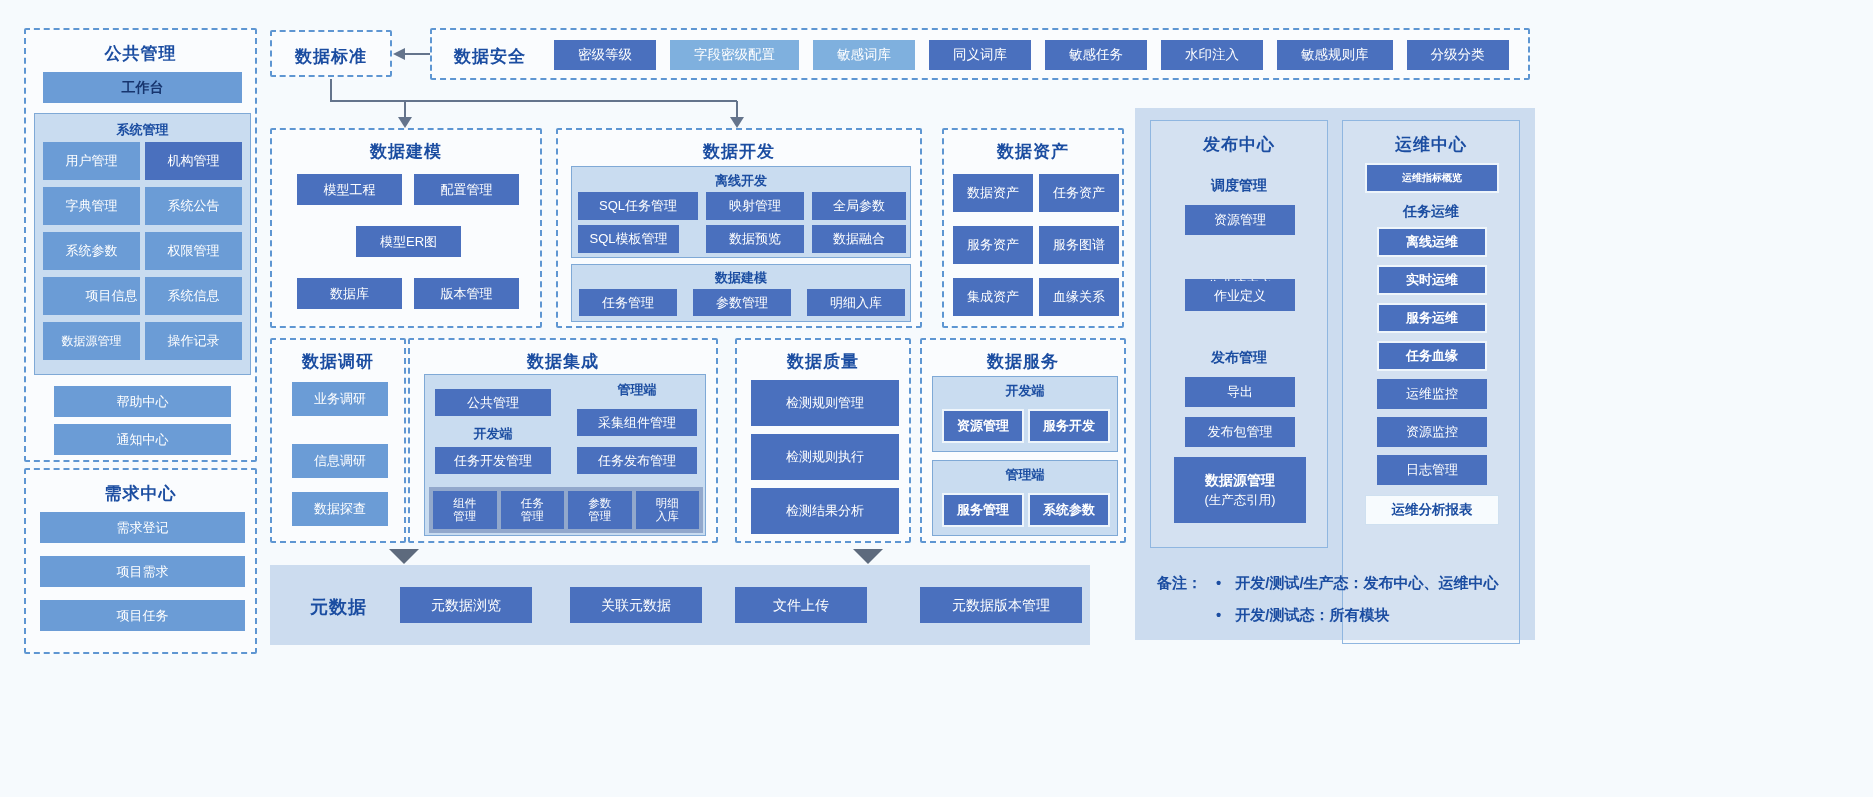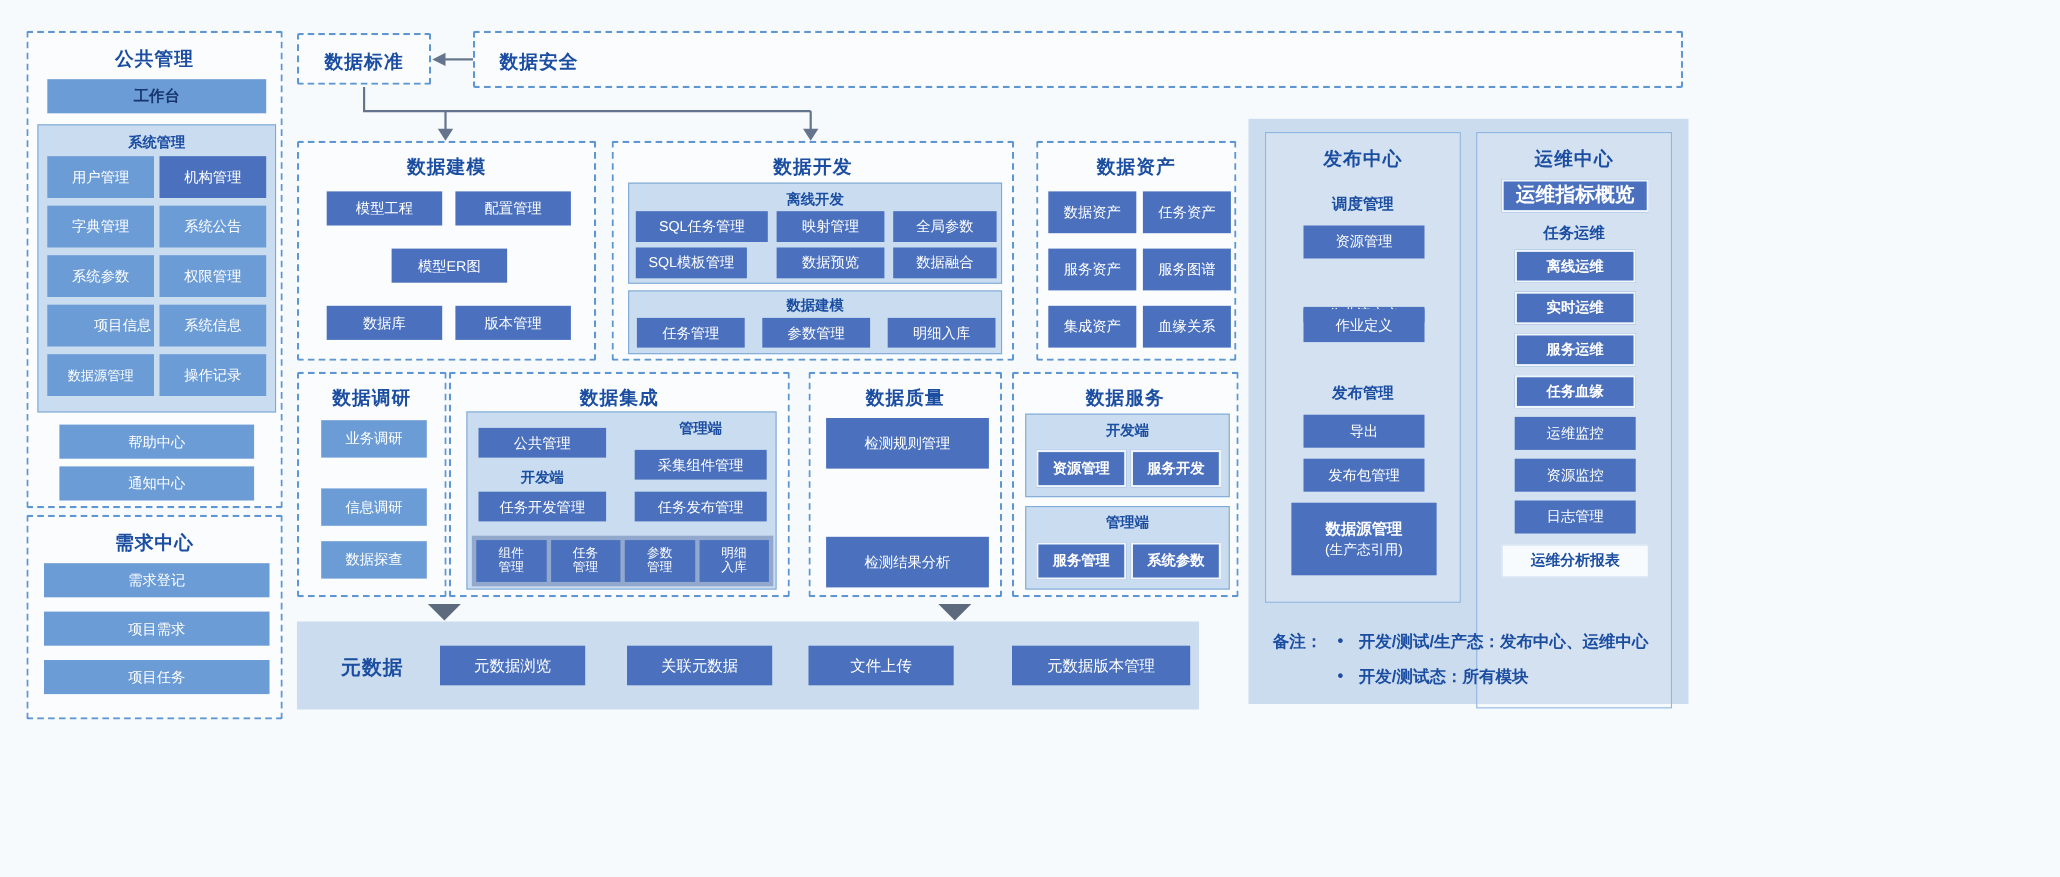"密级等级" div.flexrow { html: none -> <div> <button>密级等级</button> <button>字段密级配置</button> <button>敏感词库</button> <button>同义词库</button> <button>敏感任务</button> <button>水印注入</button> <button>敏感规则库</button> <button>分级分类</button> </div> }
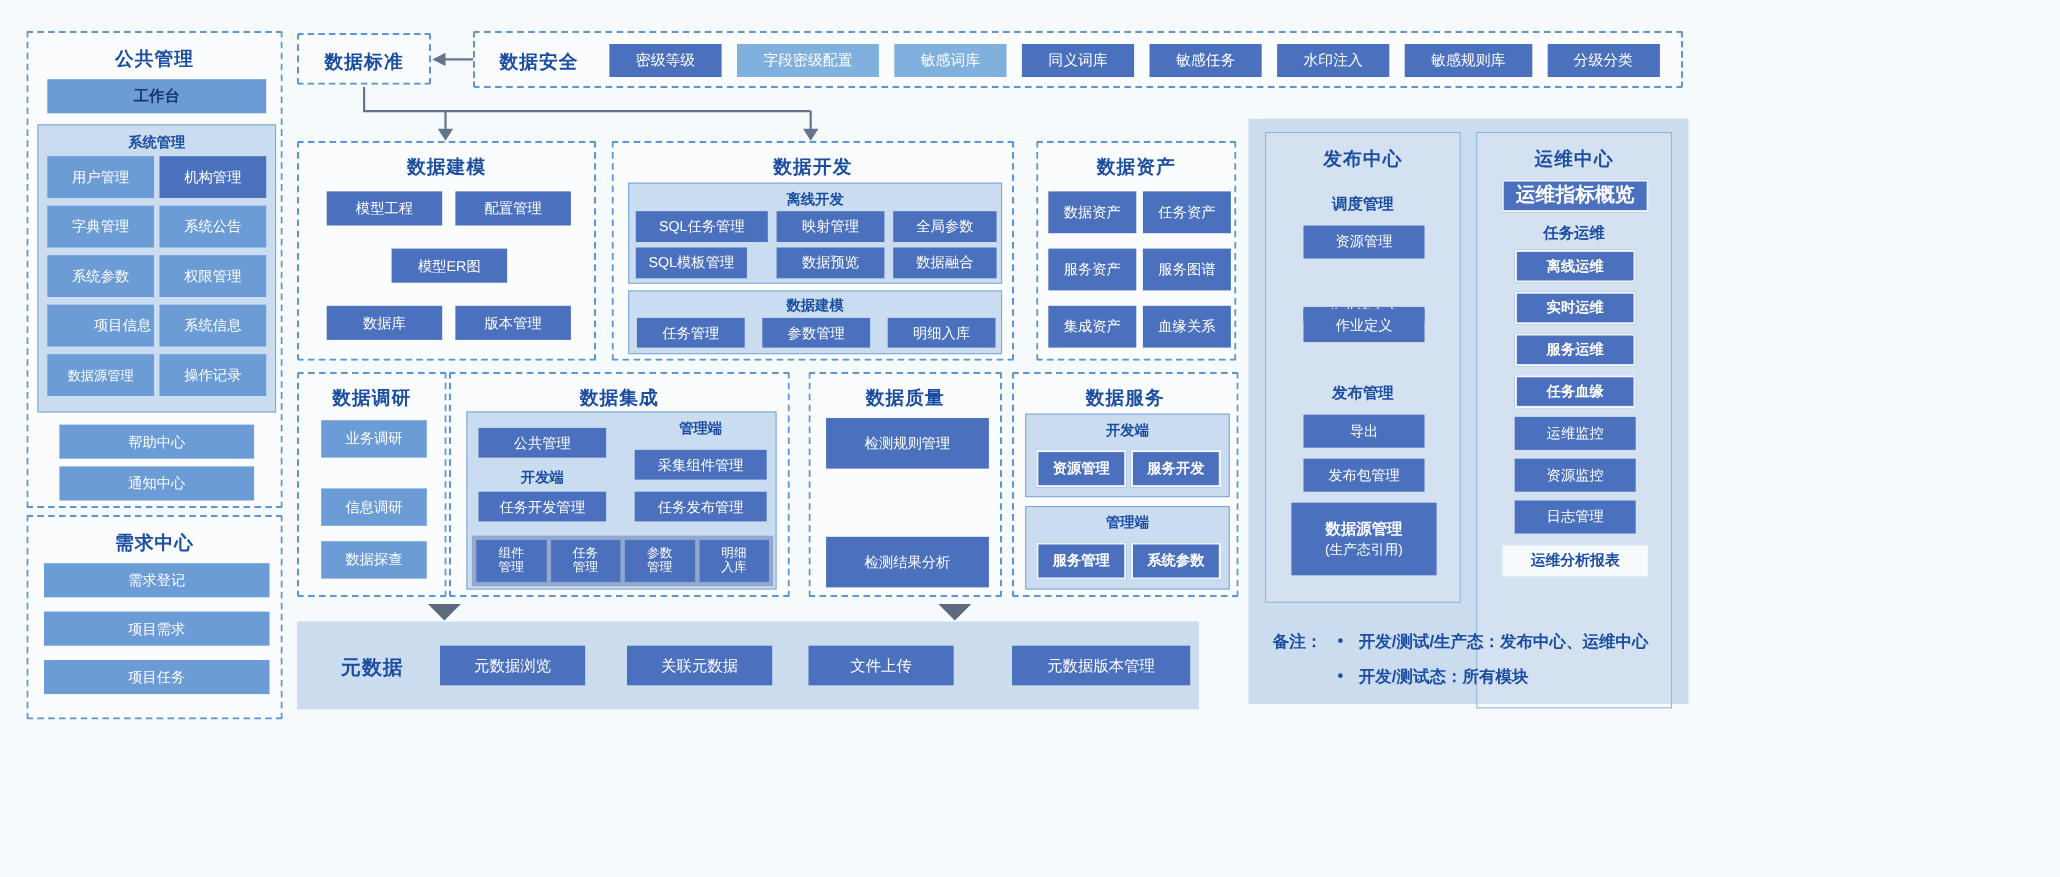"运维指标概览" button.btn { font-size: 18px -> 10px }
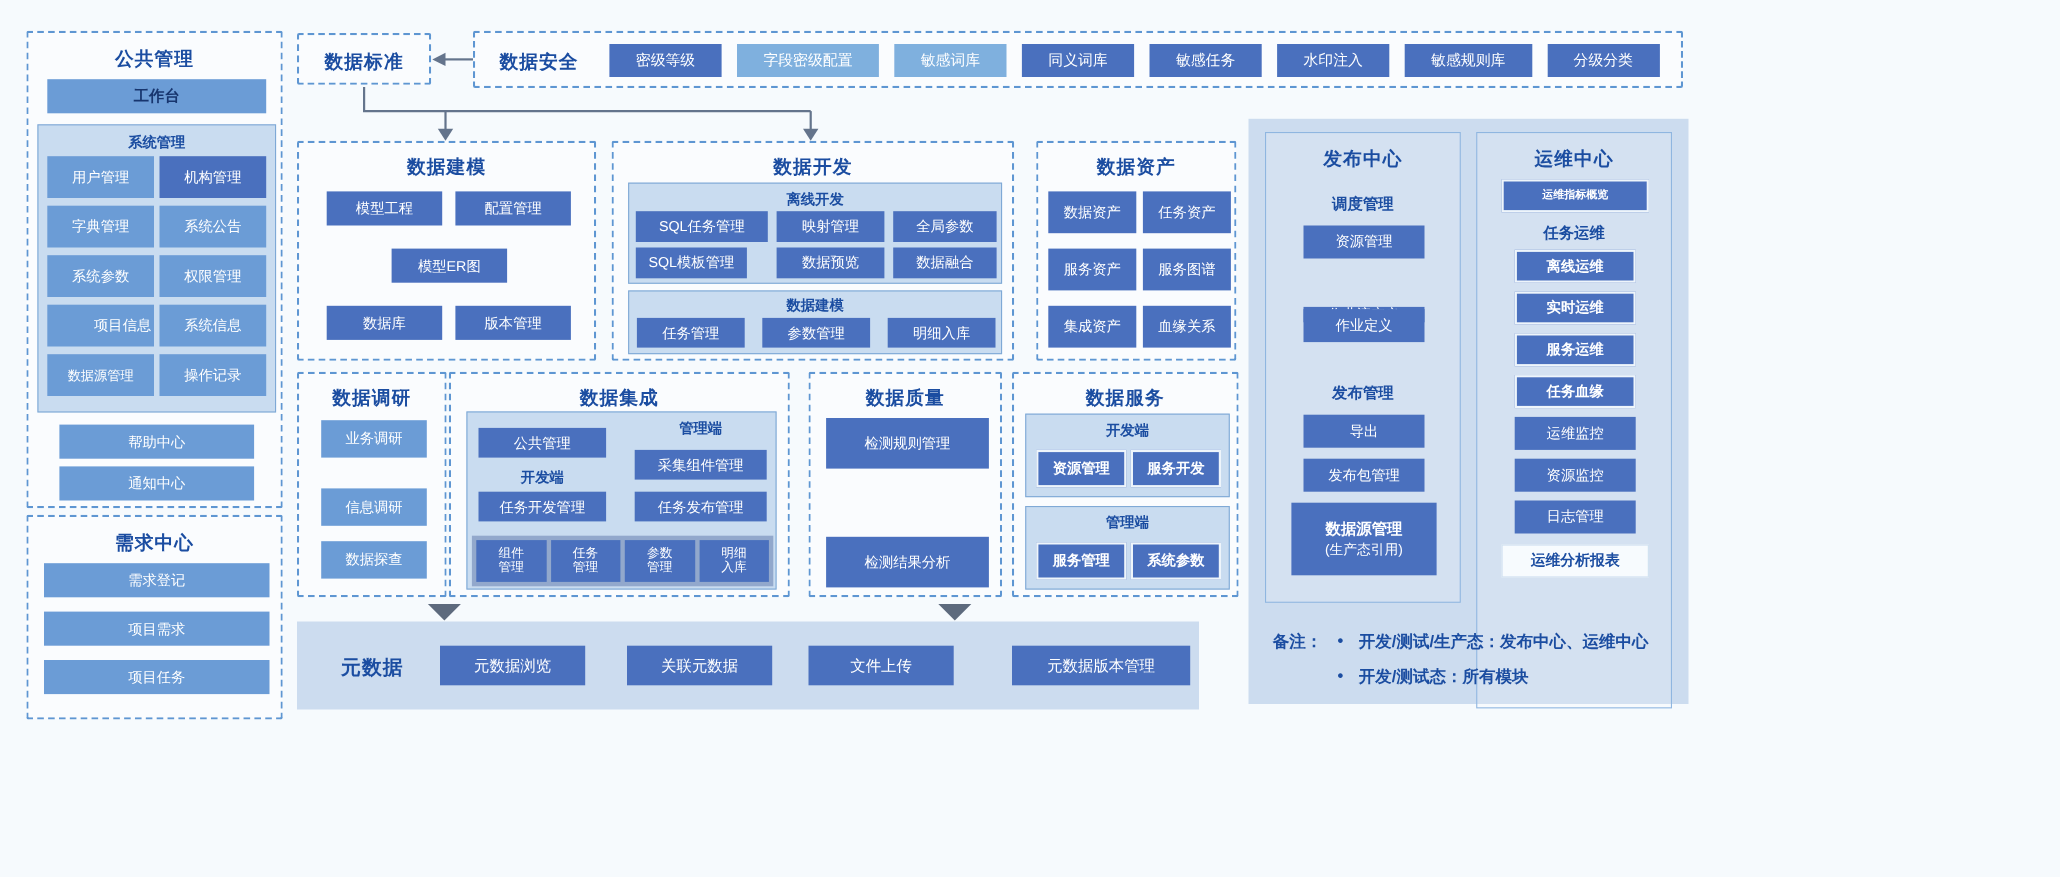"检测规则执行" button.btn { html: none -> <button>检测规则执行</button> }
